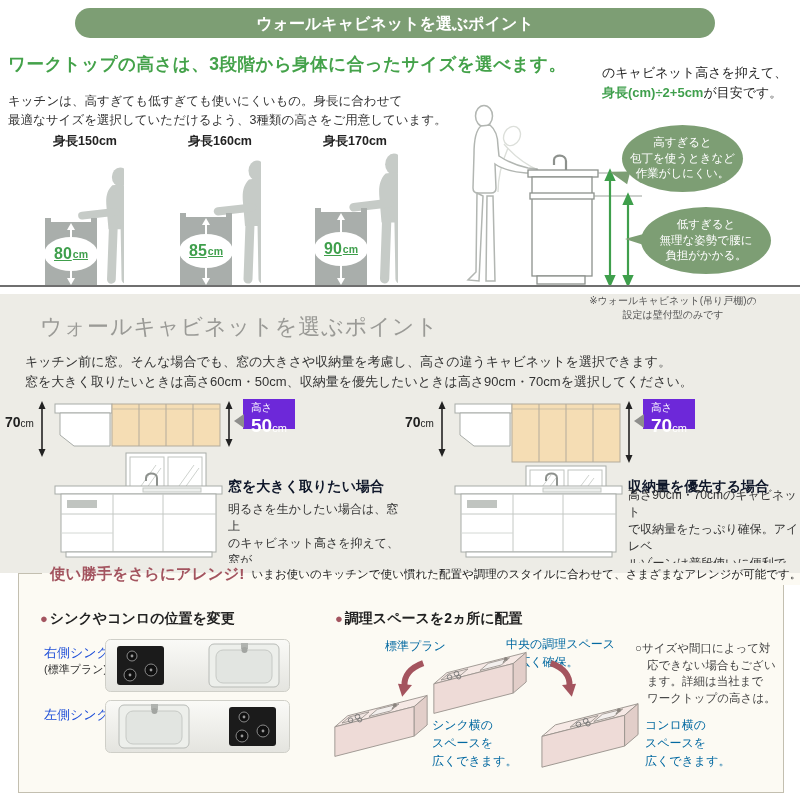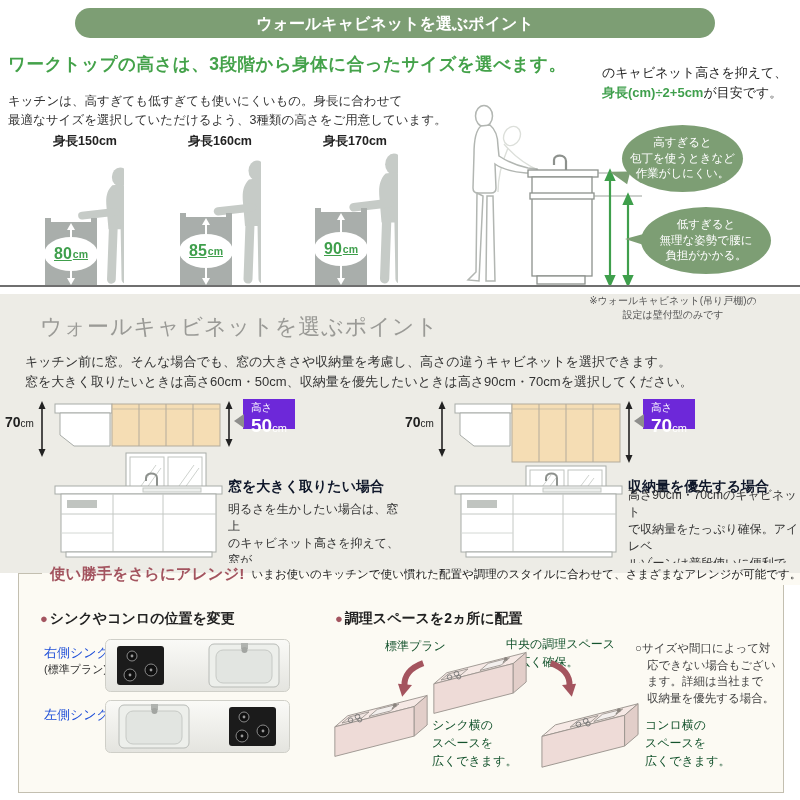"標準プラン" .small-note { color: #14532d -> #0369a1 }
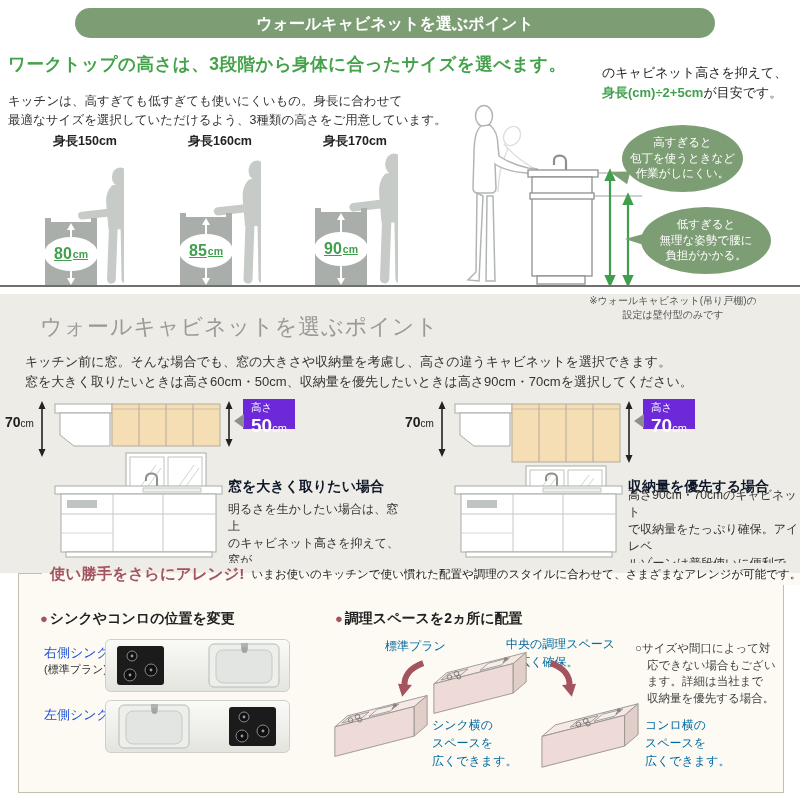"収納量を優先する場合。" div.ind { text: 収納量を優先する場合 -> ワークトップの高さは }
